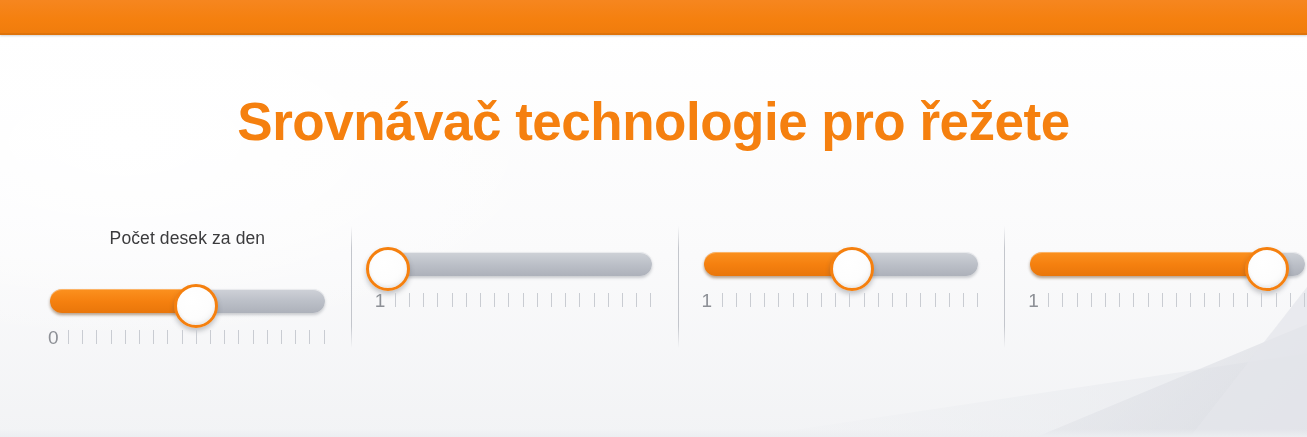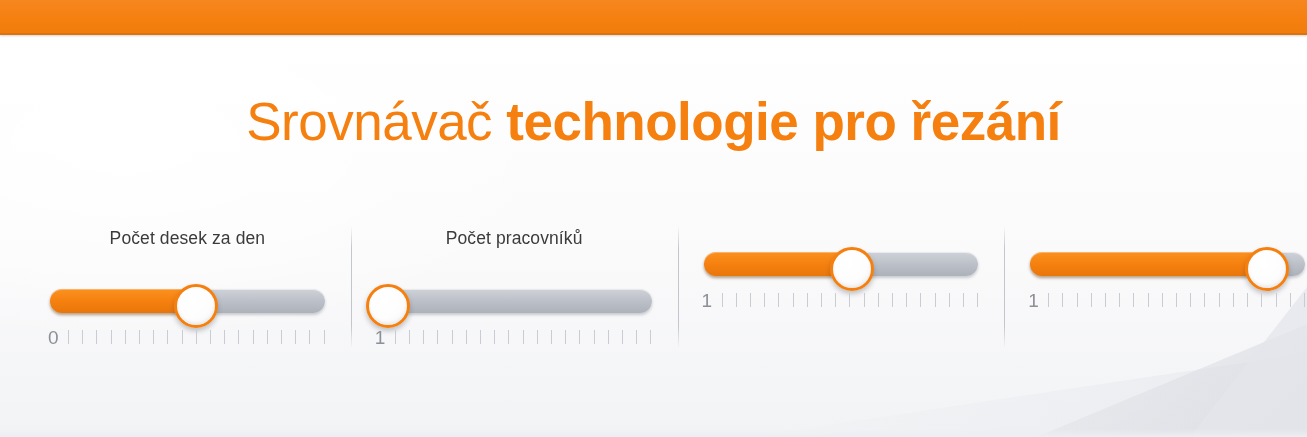"Srovnávač" .title .thin { font-weight: 400 -> 700 }
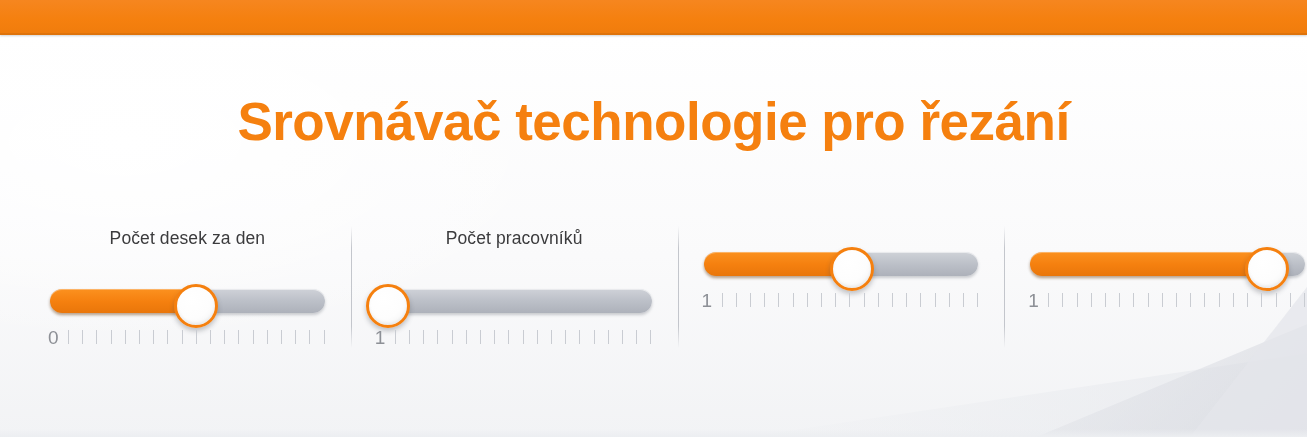"technologie pro řezání" span { text: řezání -> řežete }
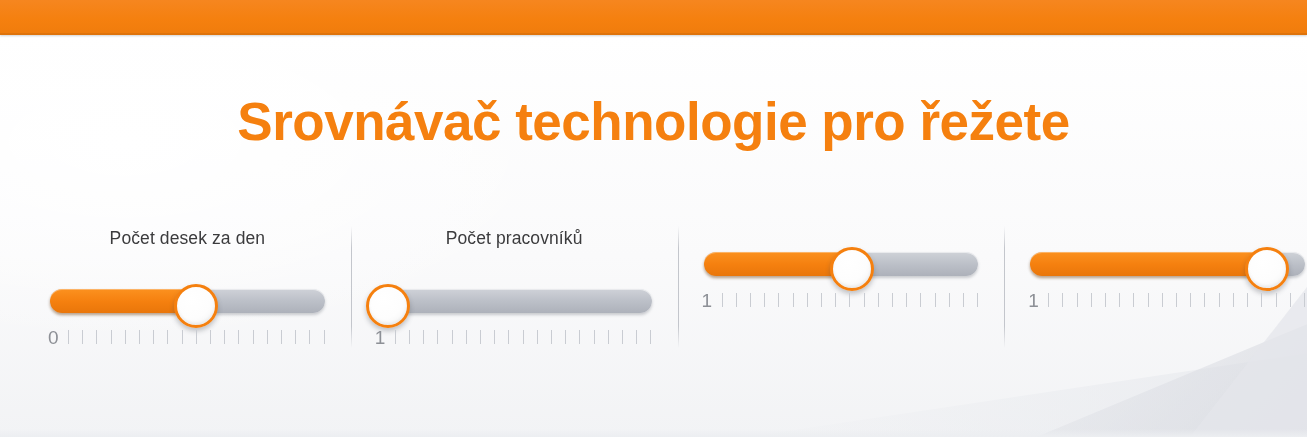"Počet pracovníků" div.slider-label { html: <div>Počet pracovníků</div> -> none }
